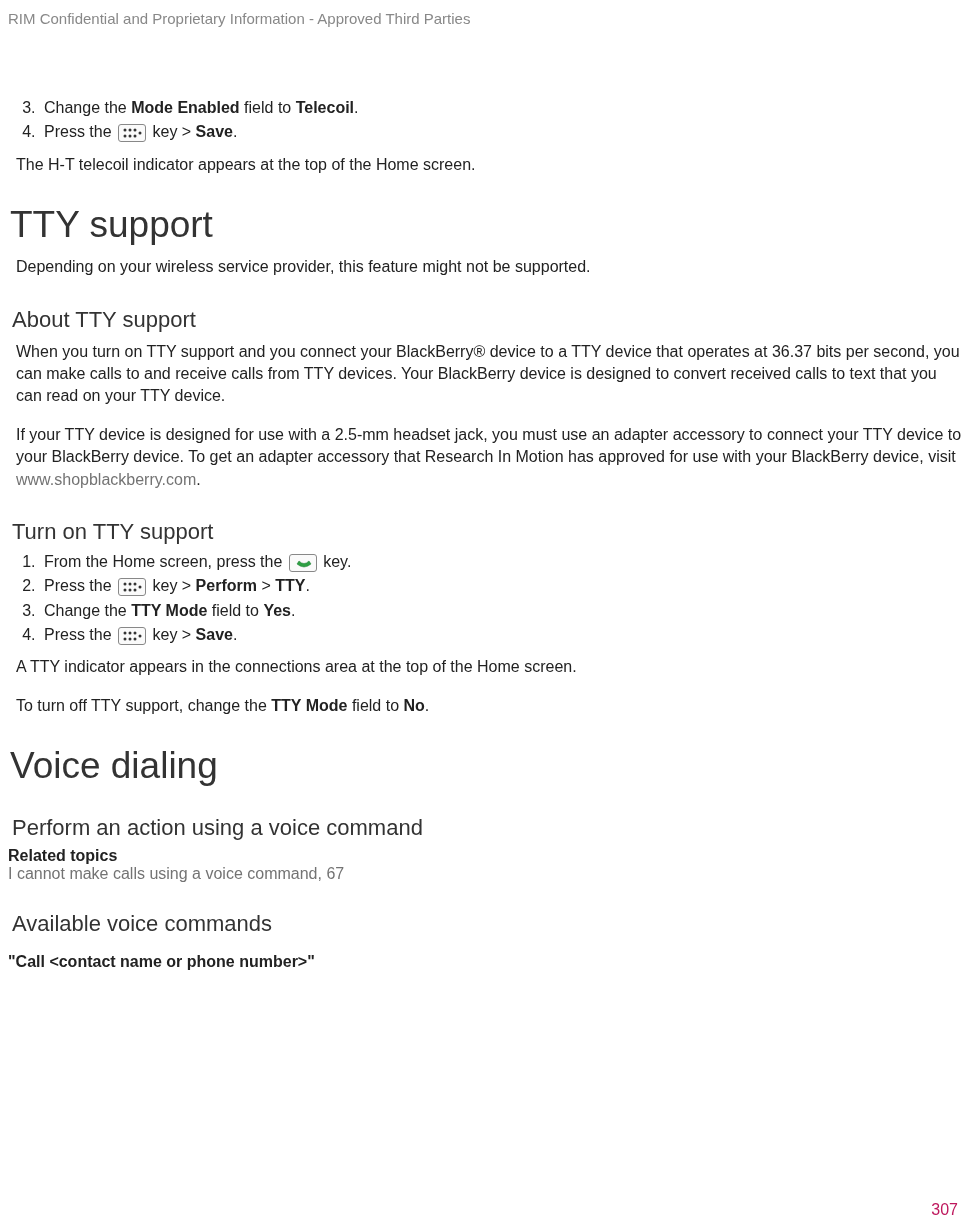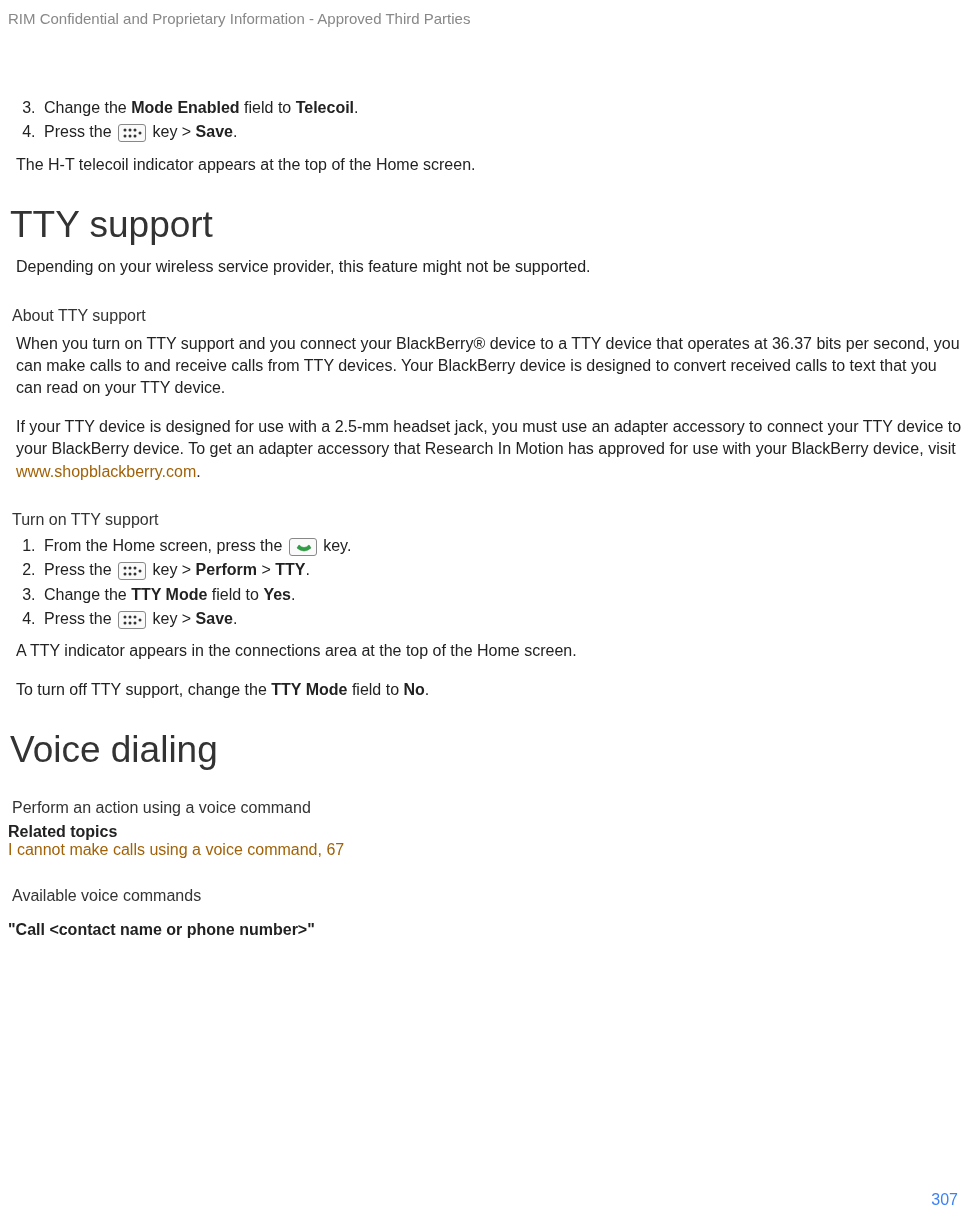"About TTY support" h2 { font-size: 16px -> 22px }
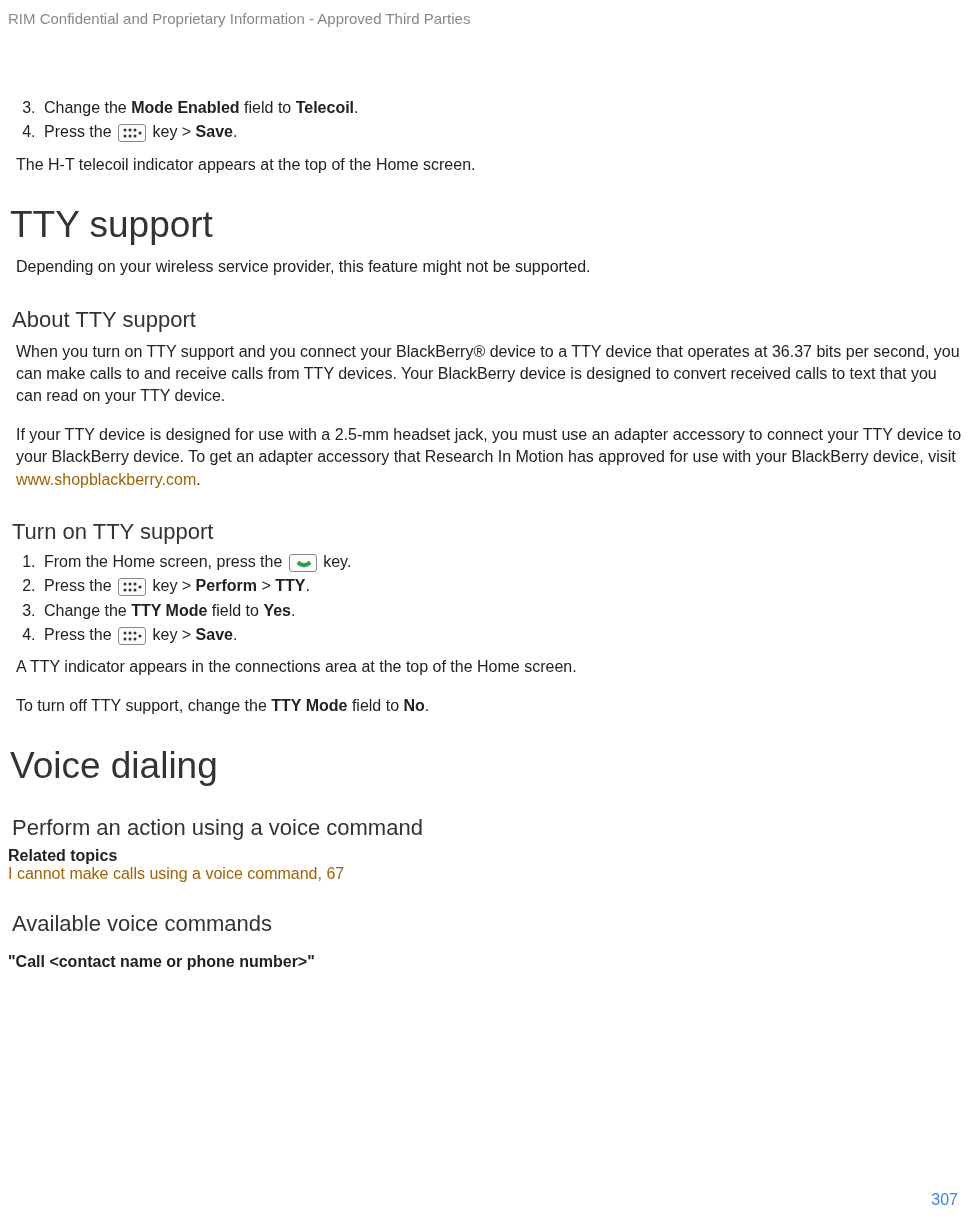"www.shopblackberry.com" .link { color: #a16207 -> #737373 }
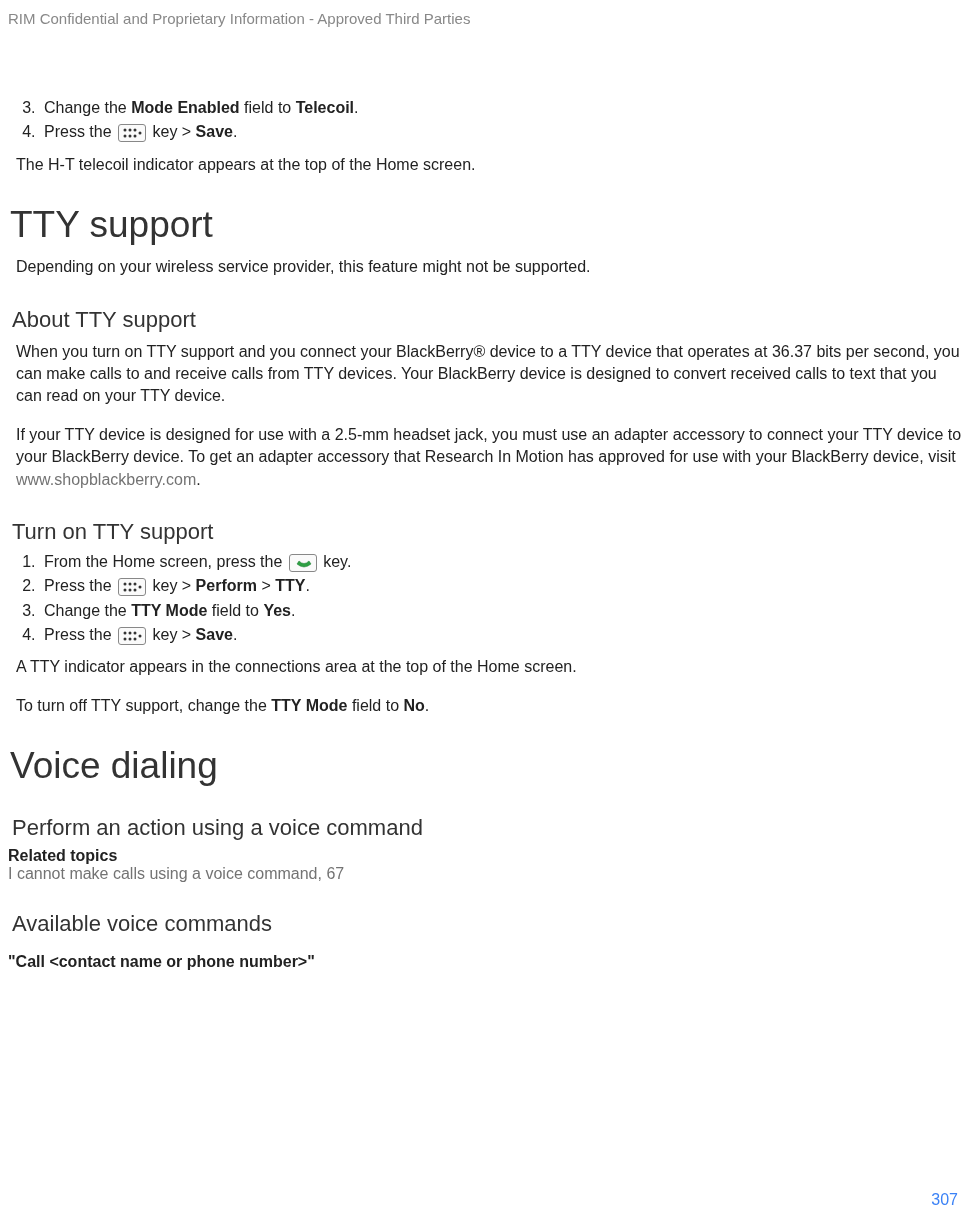"307" .page-number { bottom: 18px -> 8px; color: #3b82f6 -> #be185d }
